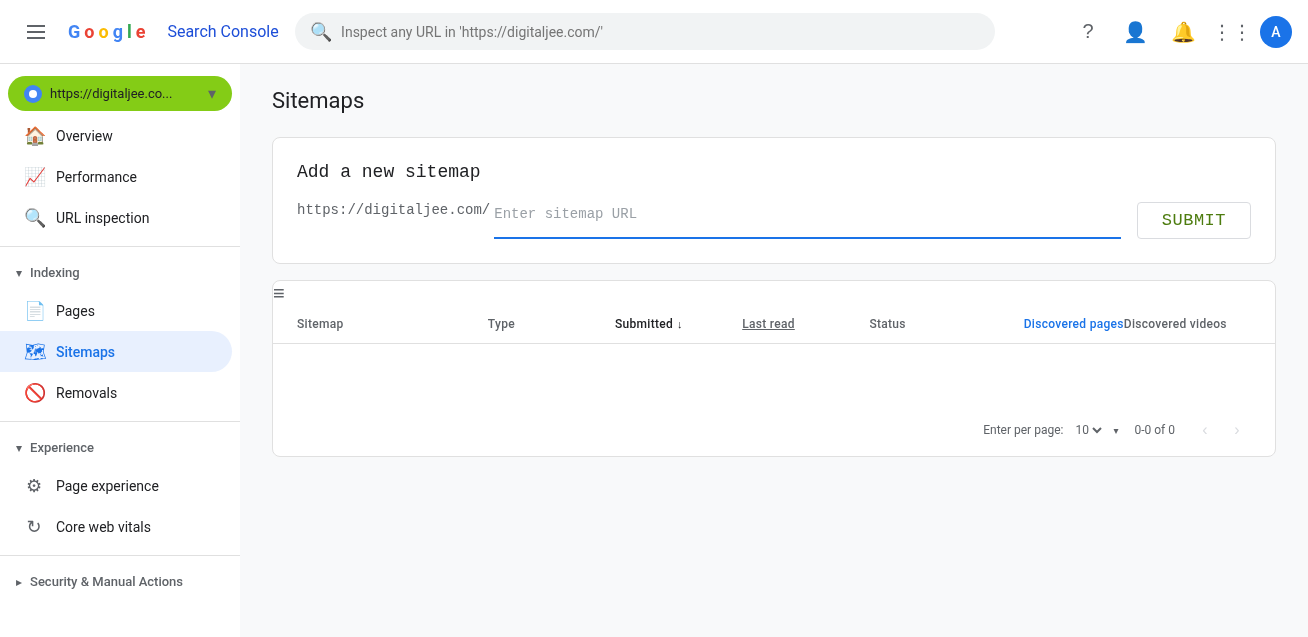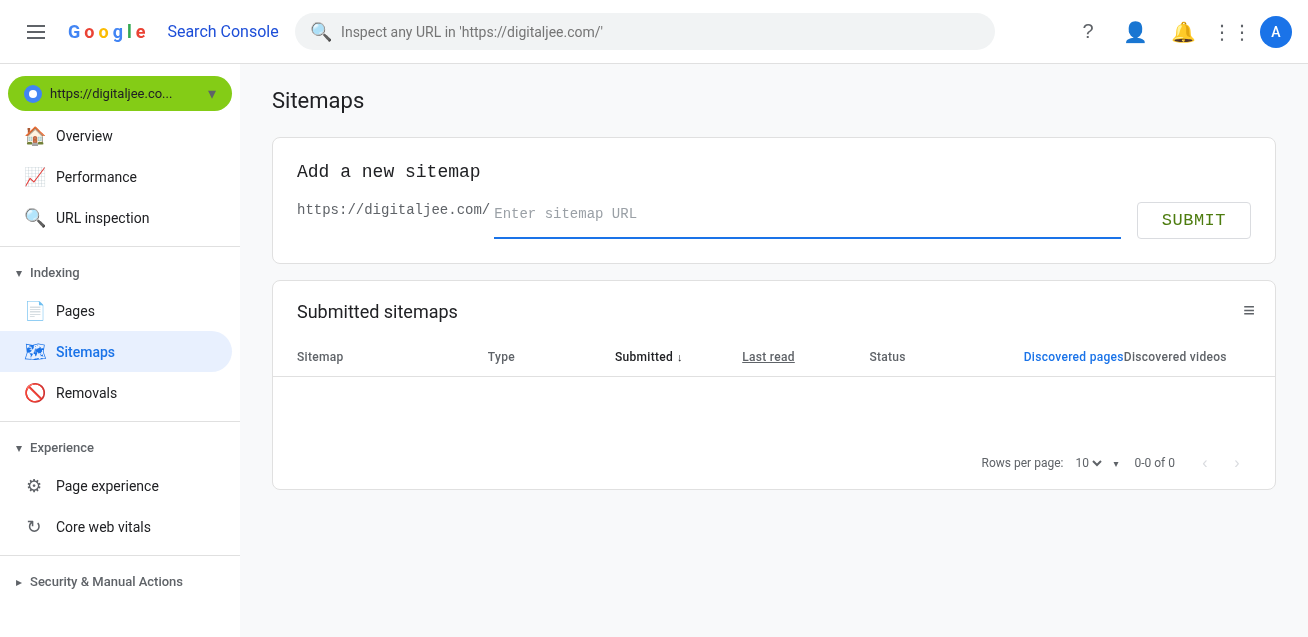"Submitted sitemaps" div.card-subtitle { html: <div>Submitted sitemaps</div> -> none }
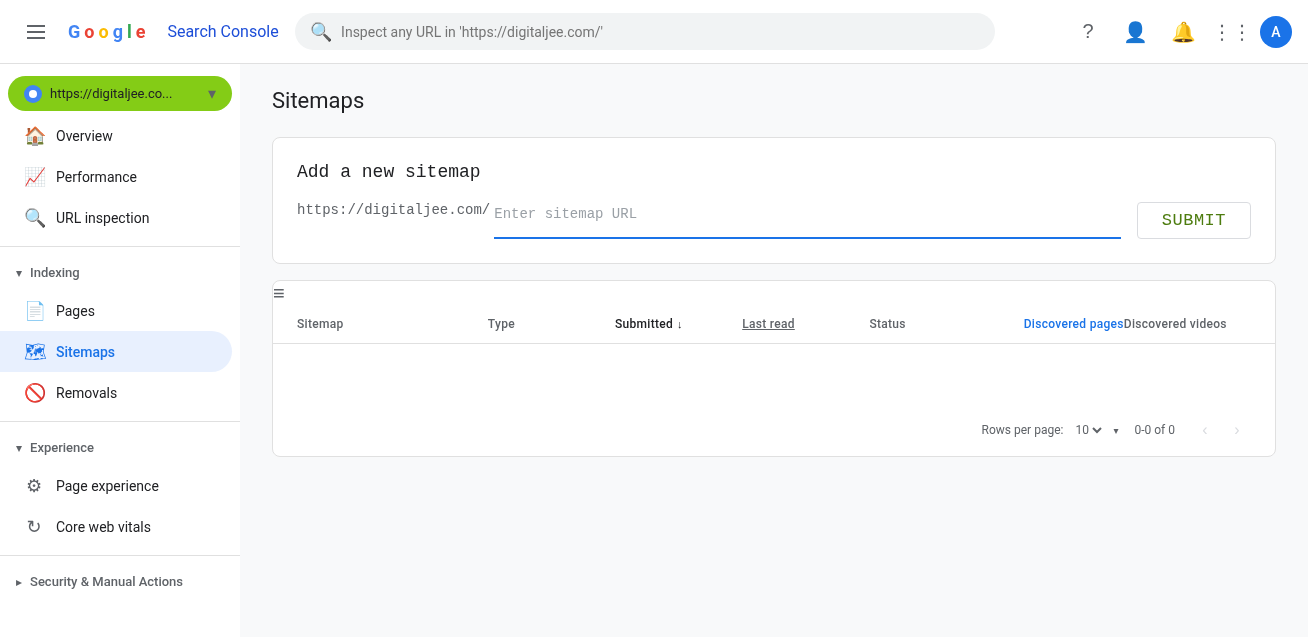"Rows per page:" span { text: Rows -> Enter }
